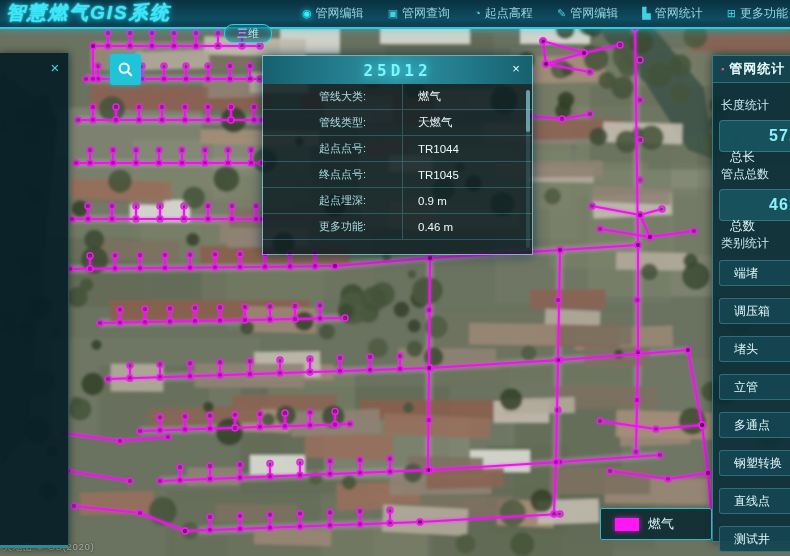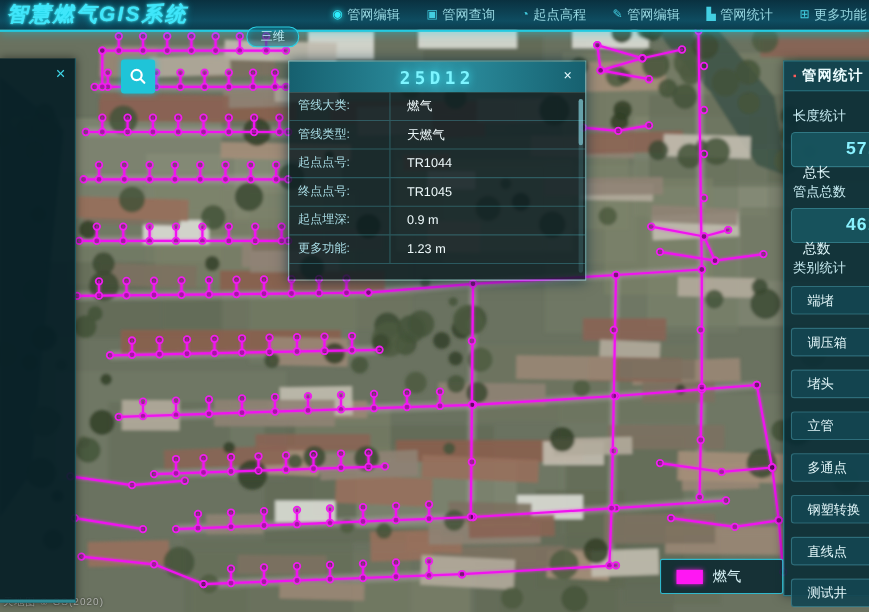"管线大类:" .plabel { margin-left: none -> 48px }
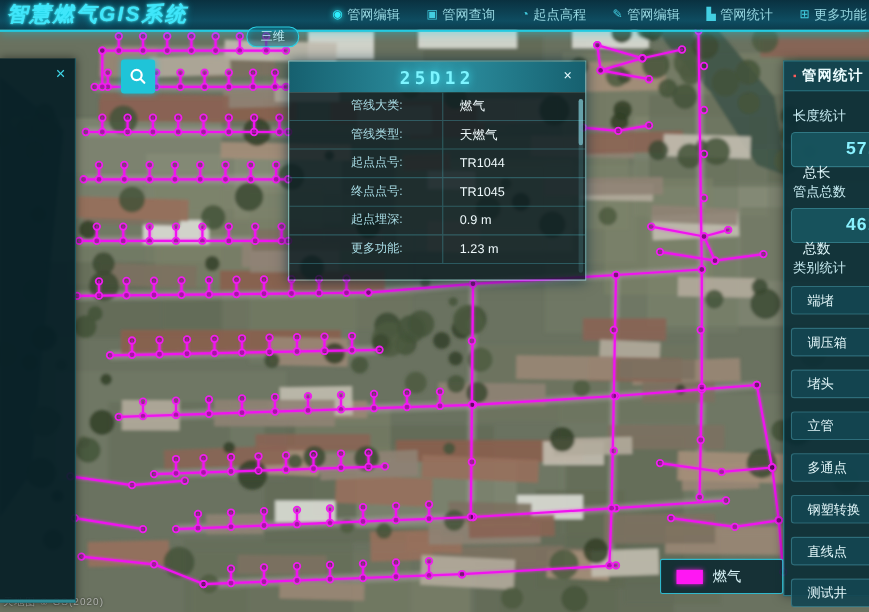"1.23 m" div.pvalue { text: 1.23 -> 0.46 }
